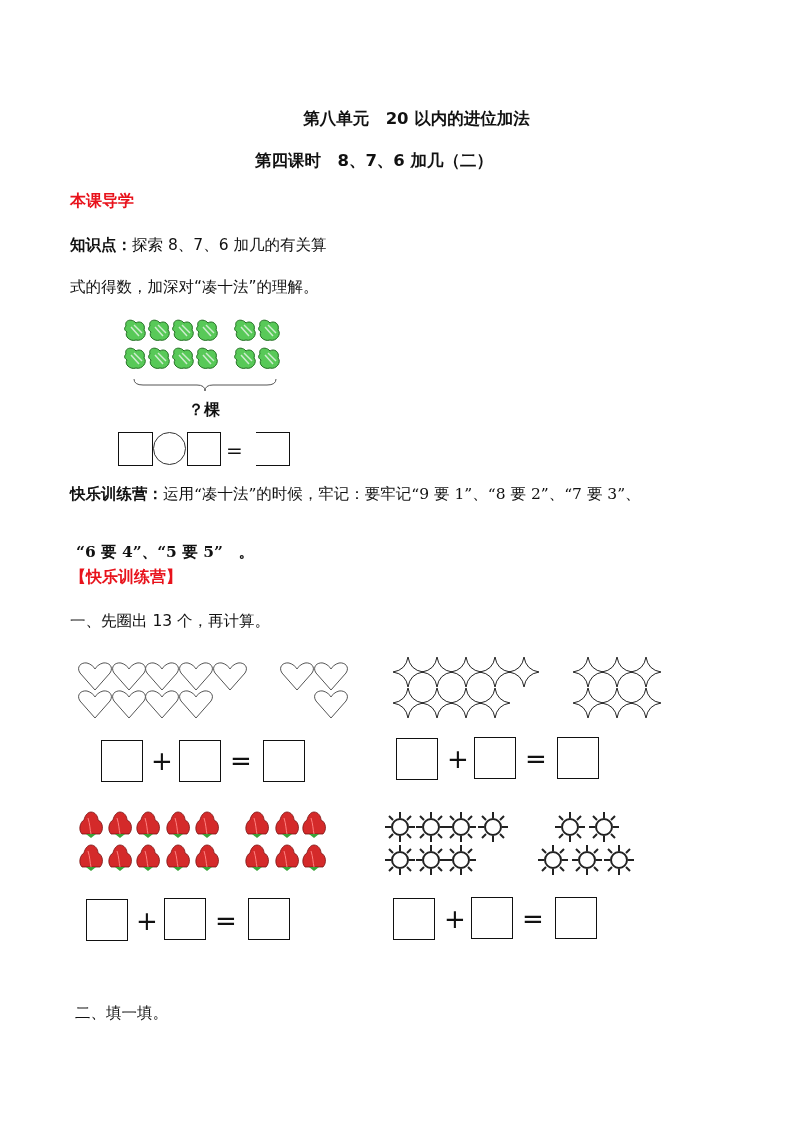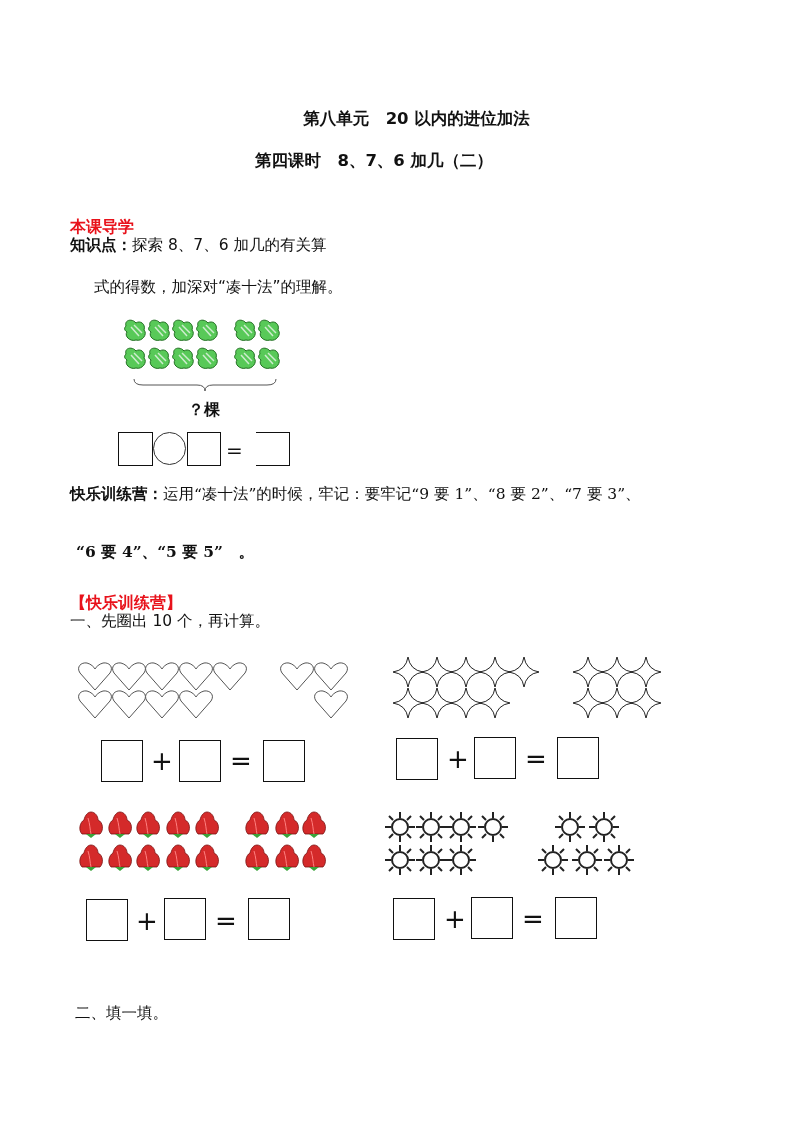"本课导学" .red { margin-top: 26px -> none }
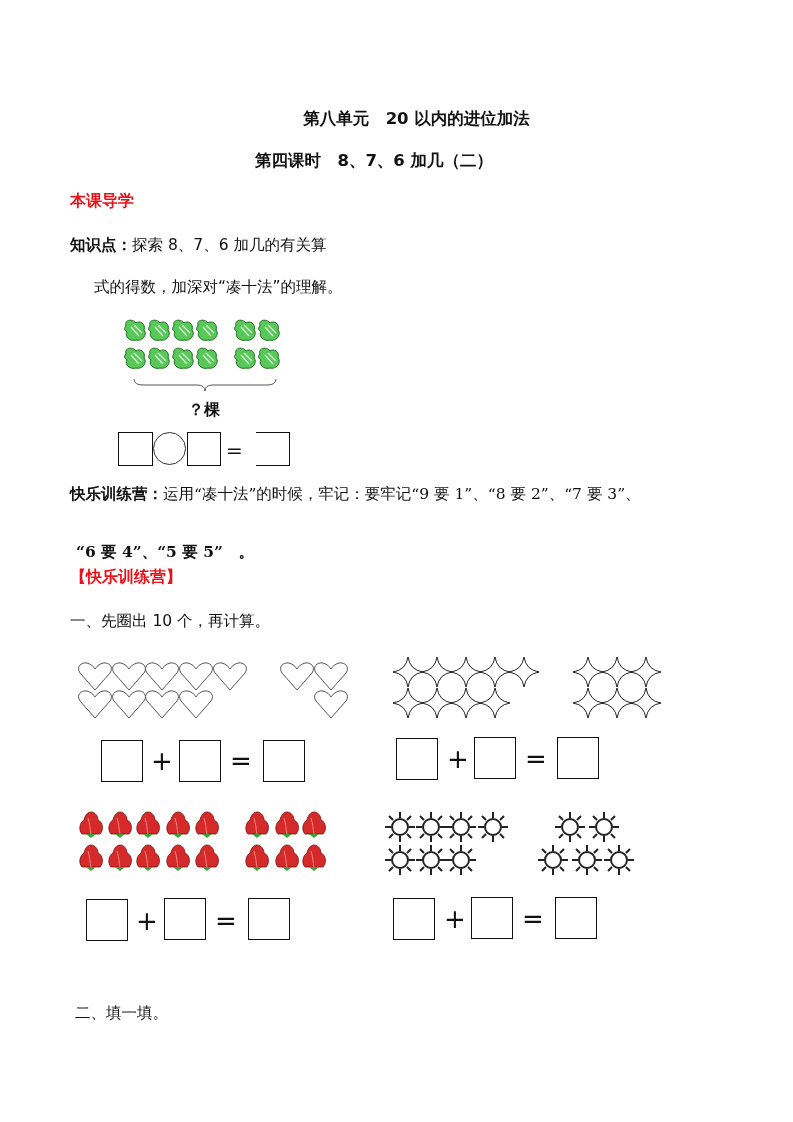"式的得数，加深对“凑十法”的理解。" div.abs { margin-left: 24px -> none }
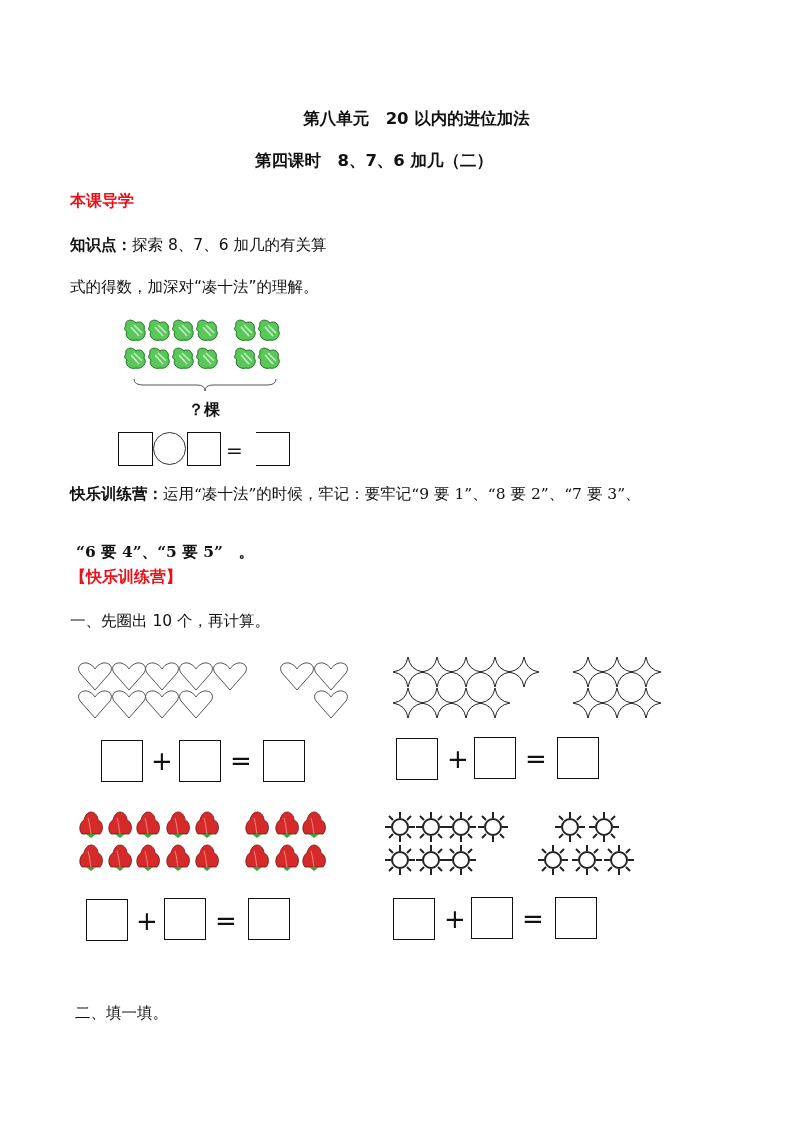"一、先圈出 10 个，再计算。" div.abs { text: 10 -> 13 }
